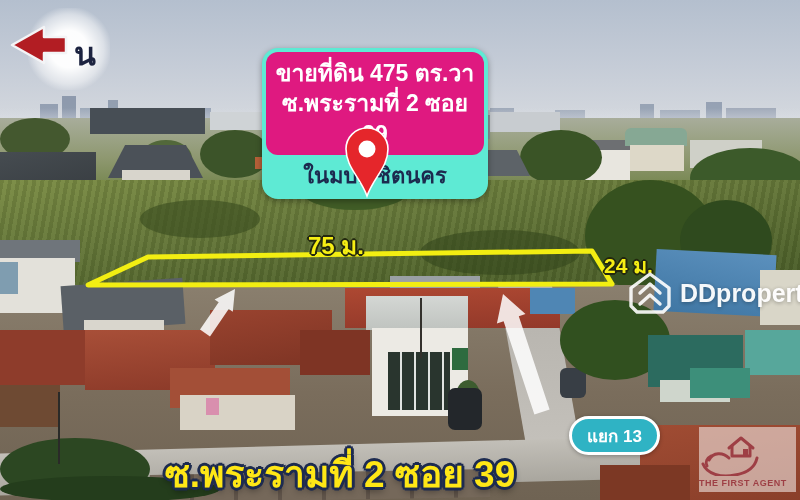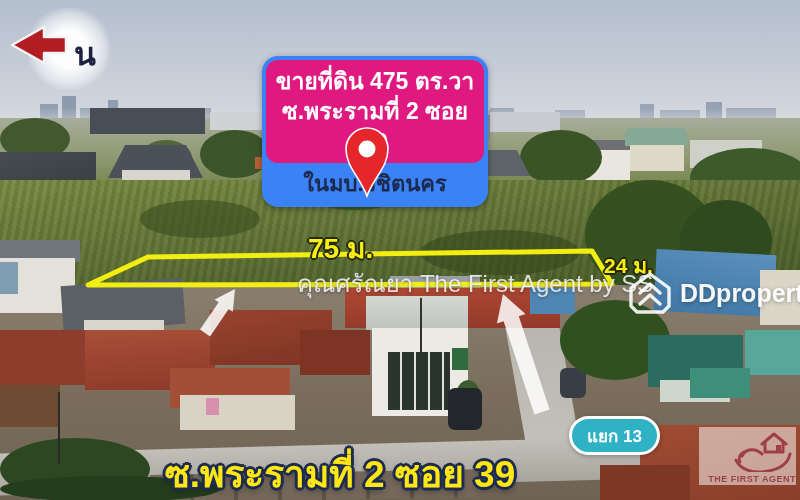"ขายที่ดิน 475 ตร.วา" .banner { background: #3b82f6 -> #5eead4; top: 56px -> 48px }
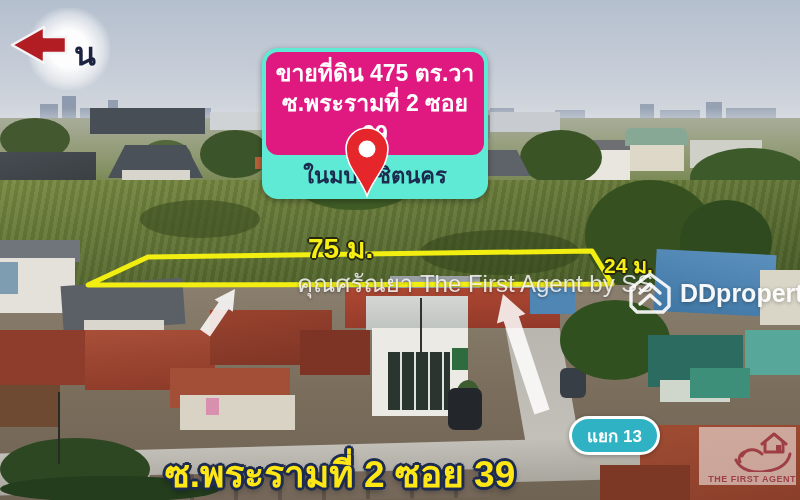"75 ม." div.meas { font-size: 28px -> 24px }
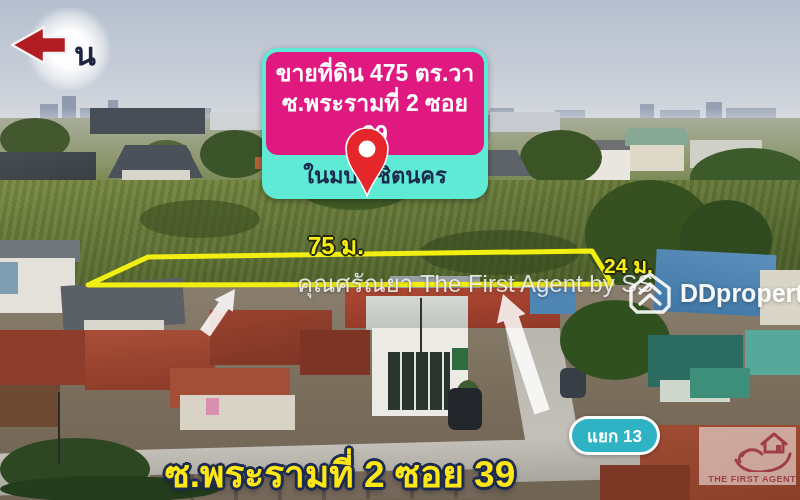"คุณศรัณยา The First Agent by" div.wm { html: <div>คุณศรัณยา The First Agent by SS</div> -> none }
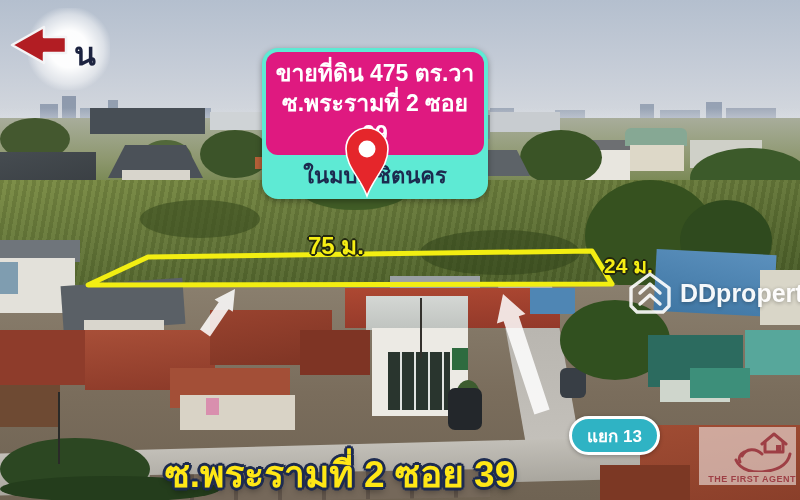"THE FIRST AGENT" .agency { align-items: flex-end -> flex-start; height: 58px -> 65px }
